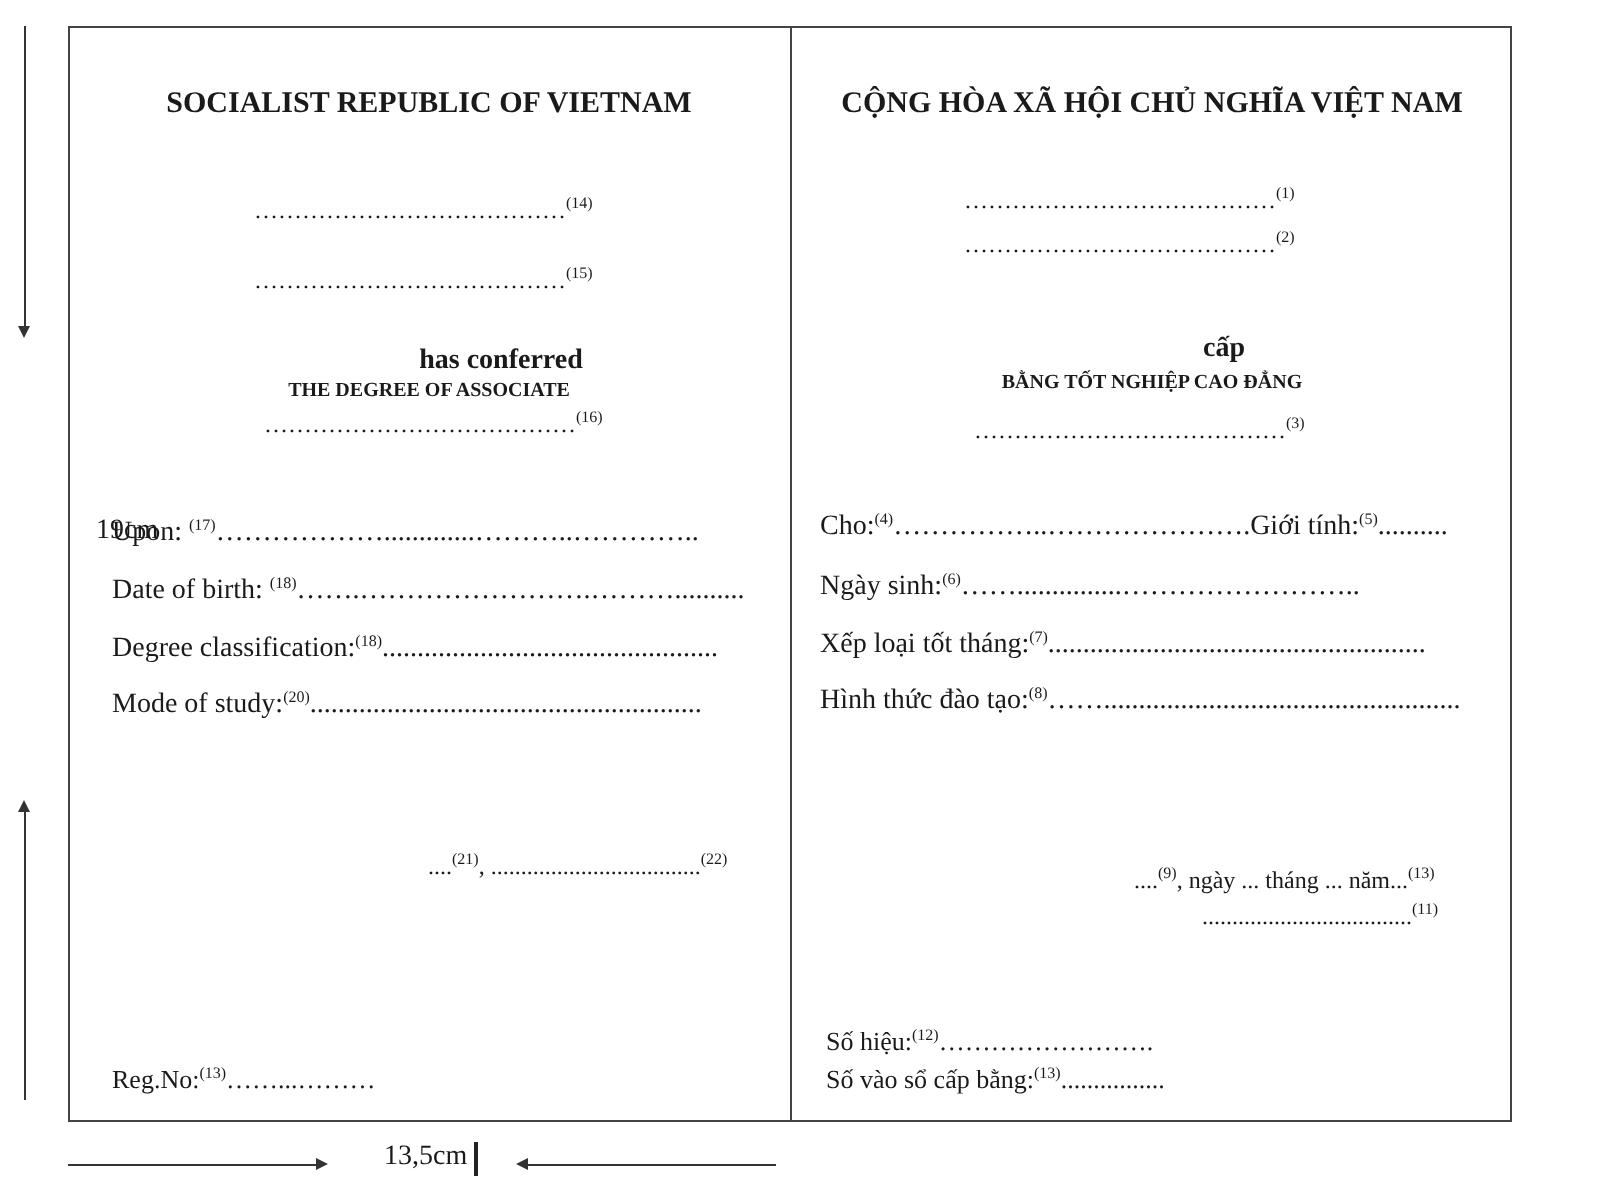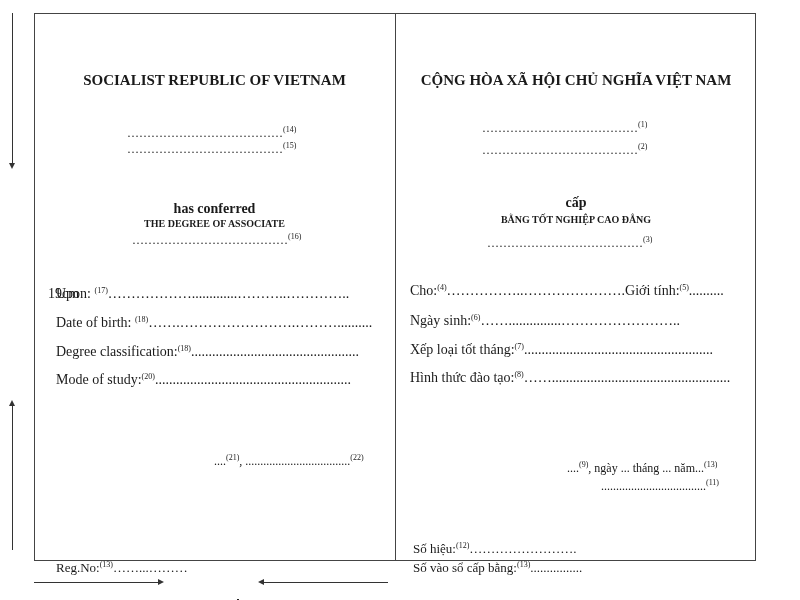"SOCIALIST REPUBLIC OF VIETNAM" .abs { margin-top: 28px -> none }
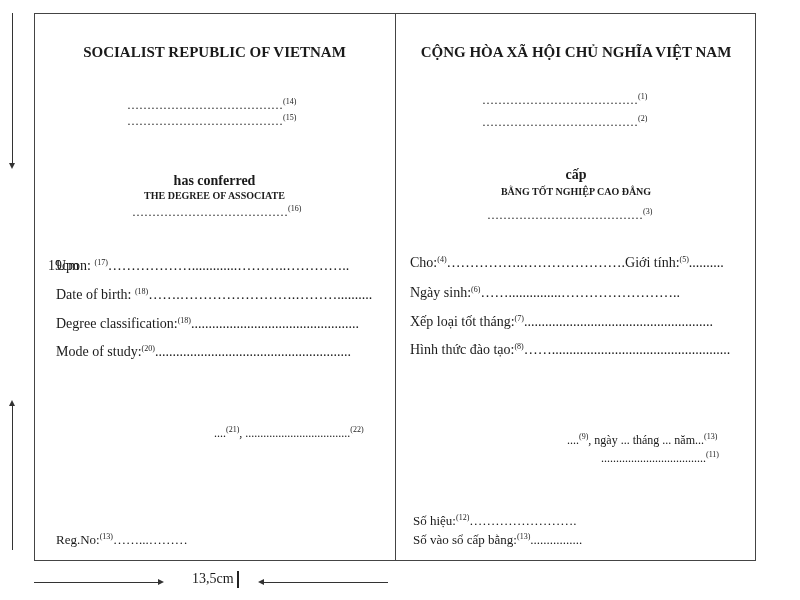"…………………………………(15)" div.abs { top: 113px -> 132px }
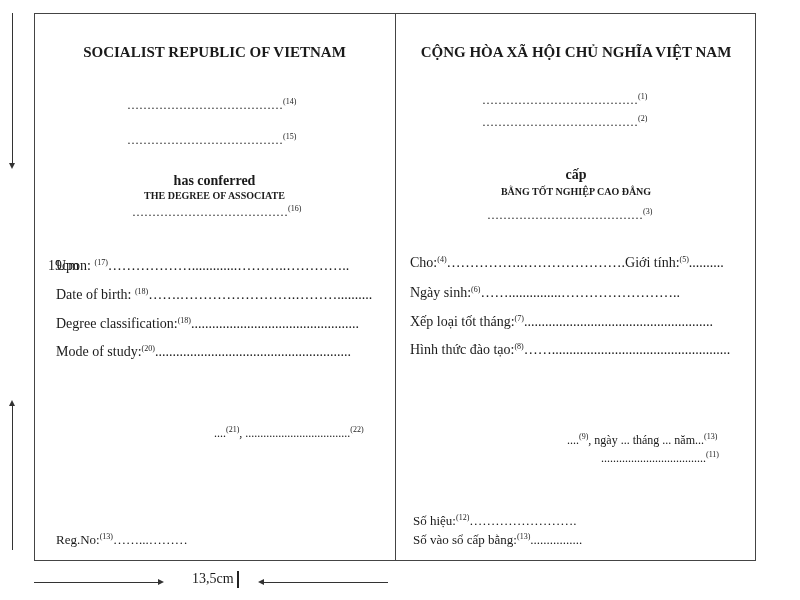"has conferred" .sub-bold { padding-left: none -> 36px }
